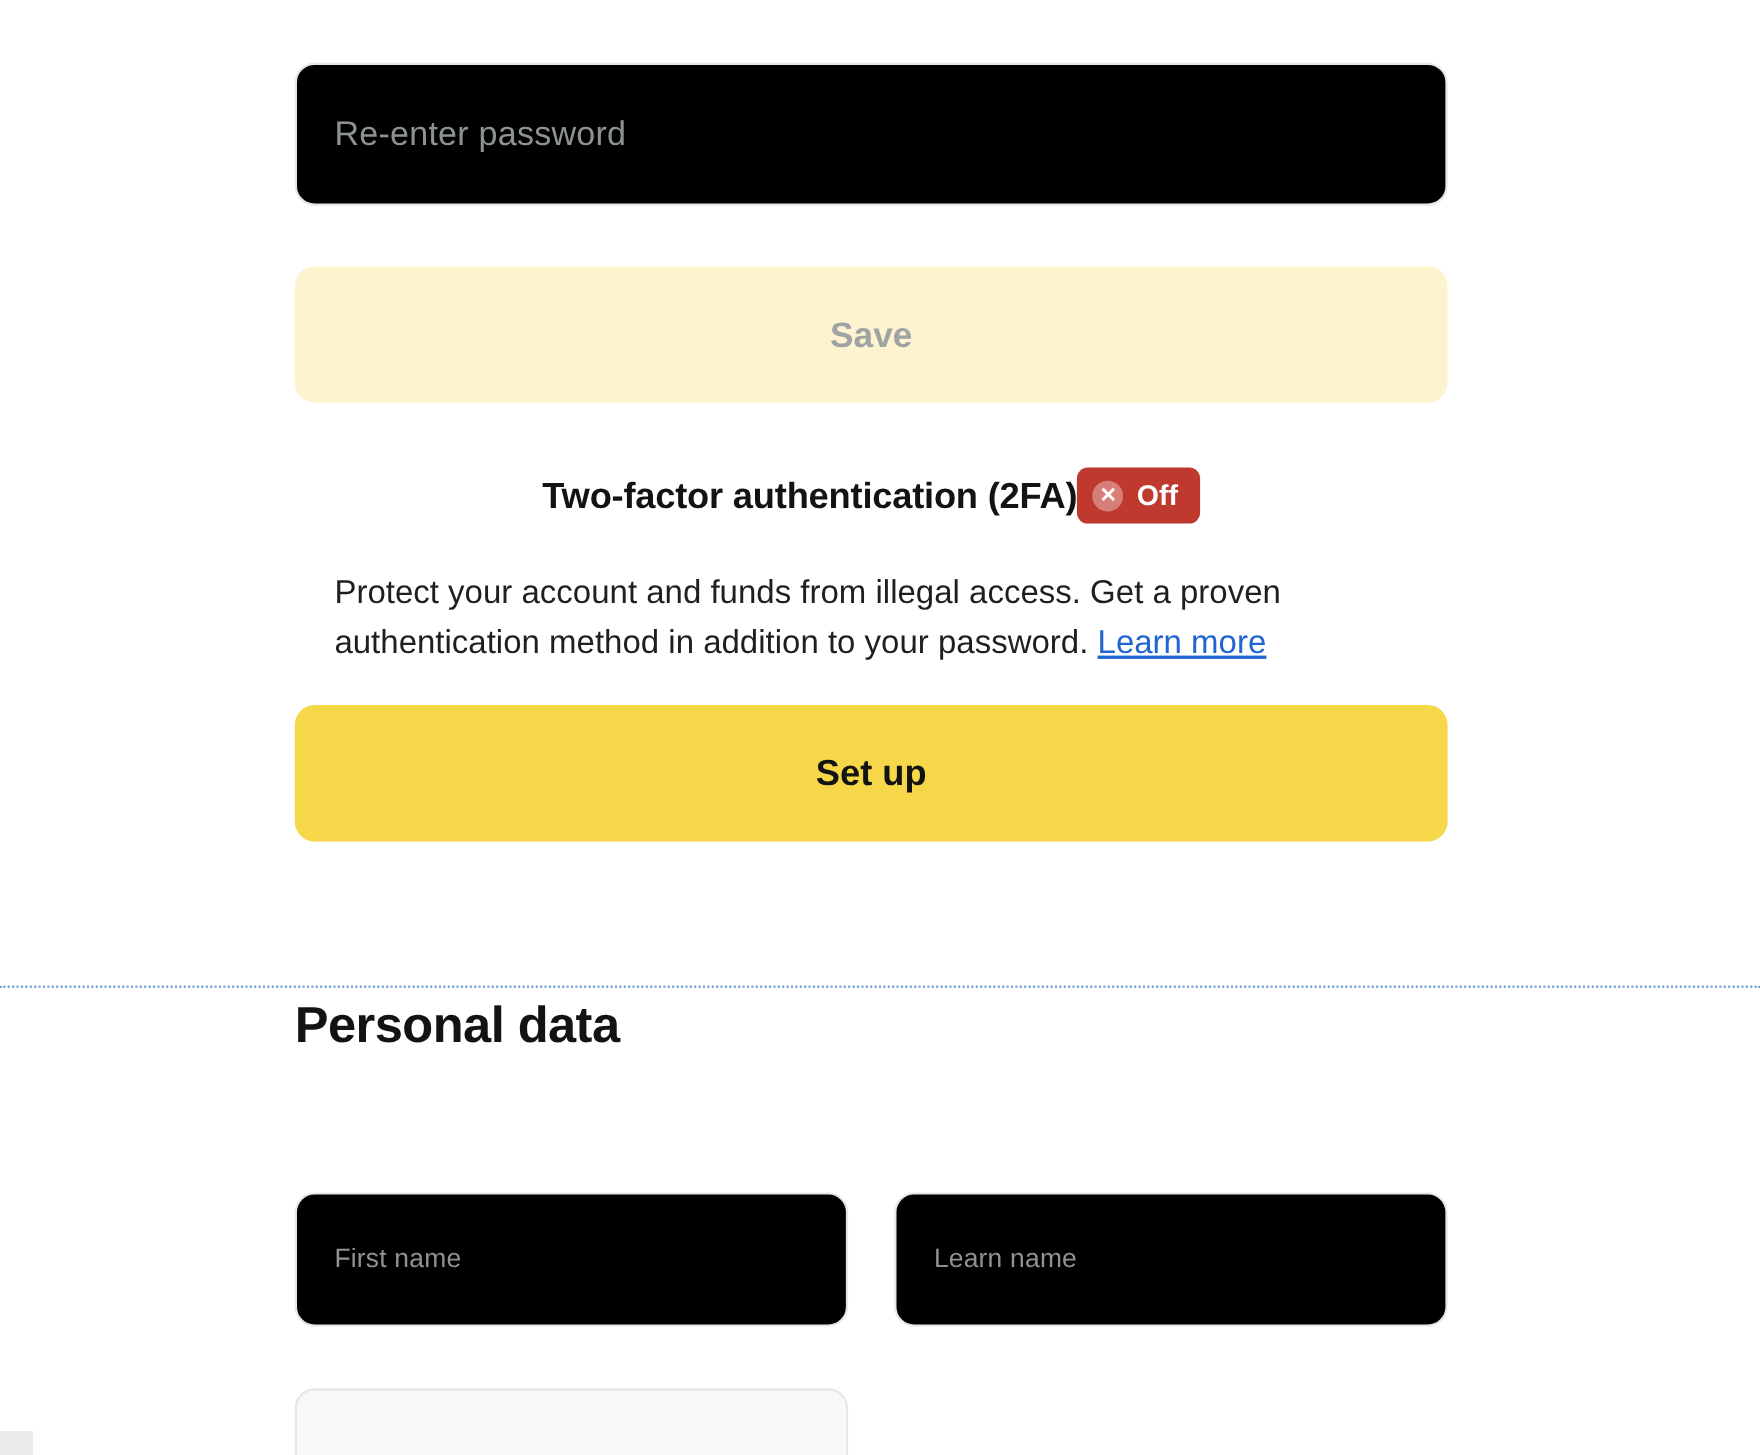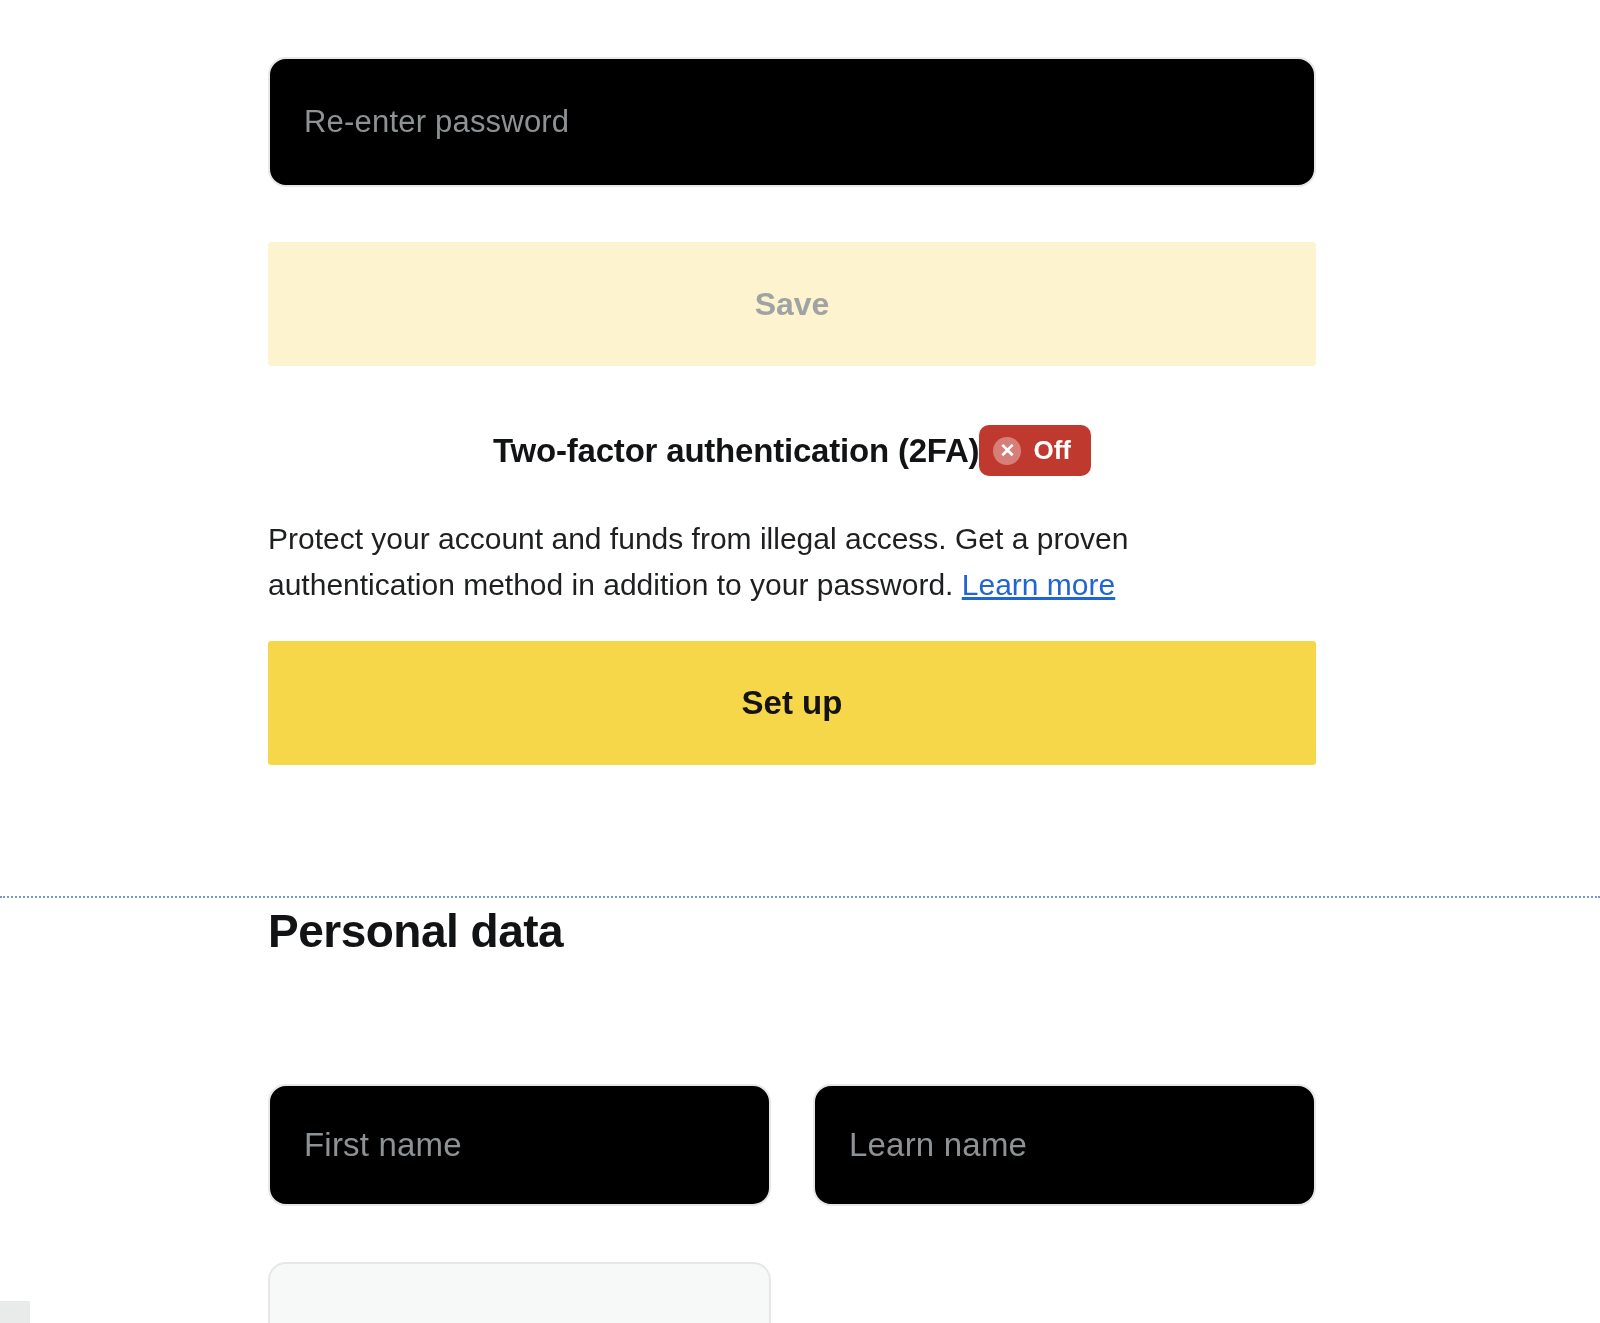"Save" .btn { border-radius: 3px -> 18px }
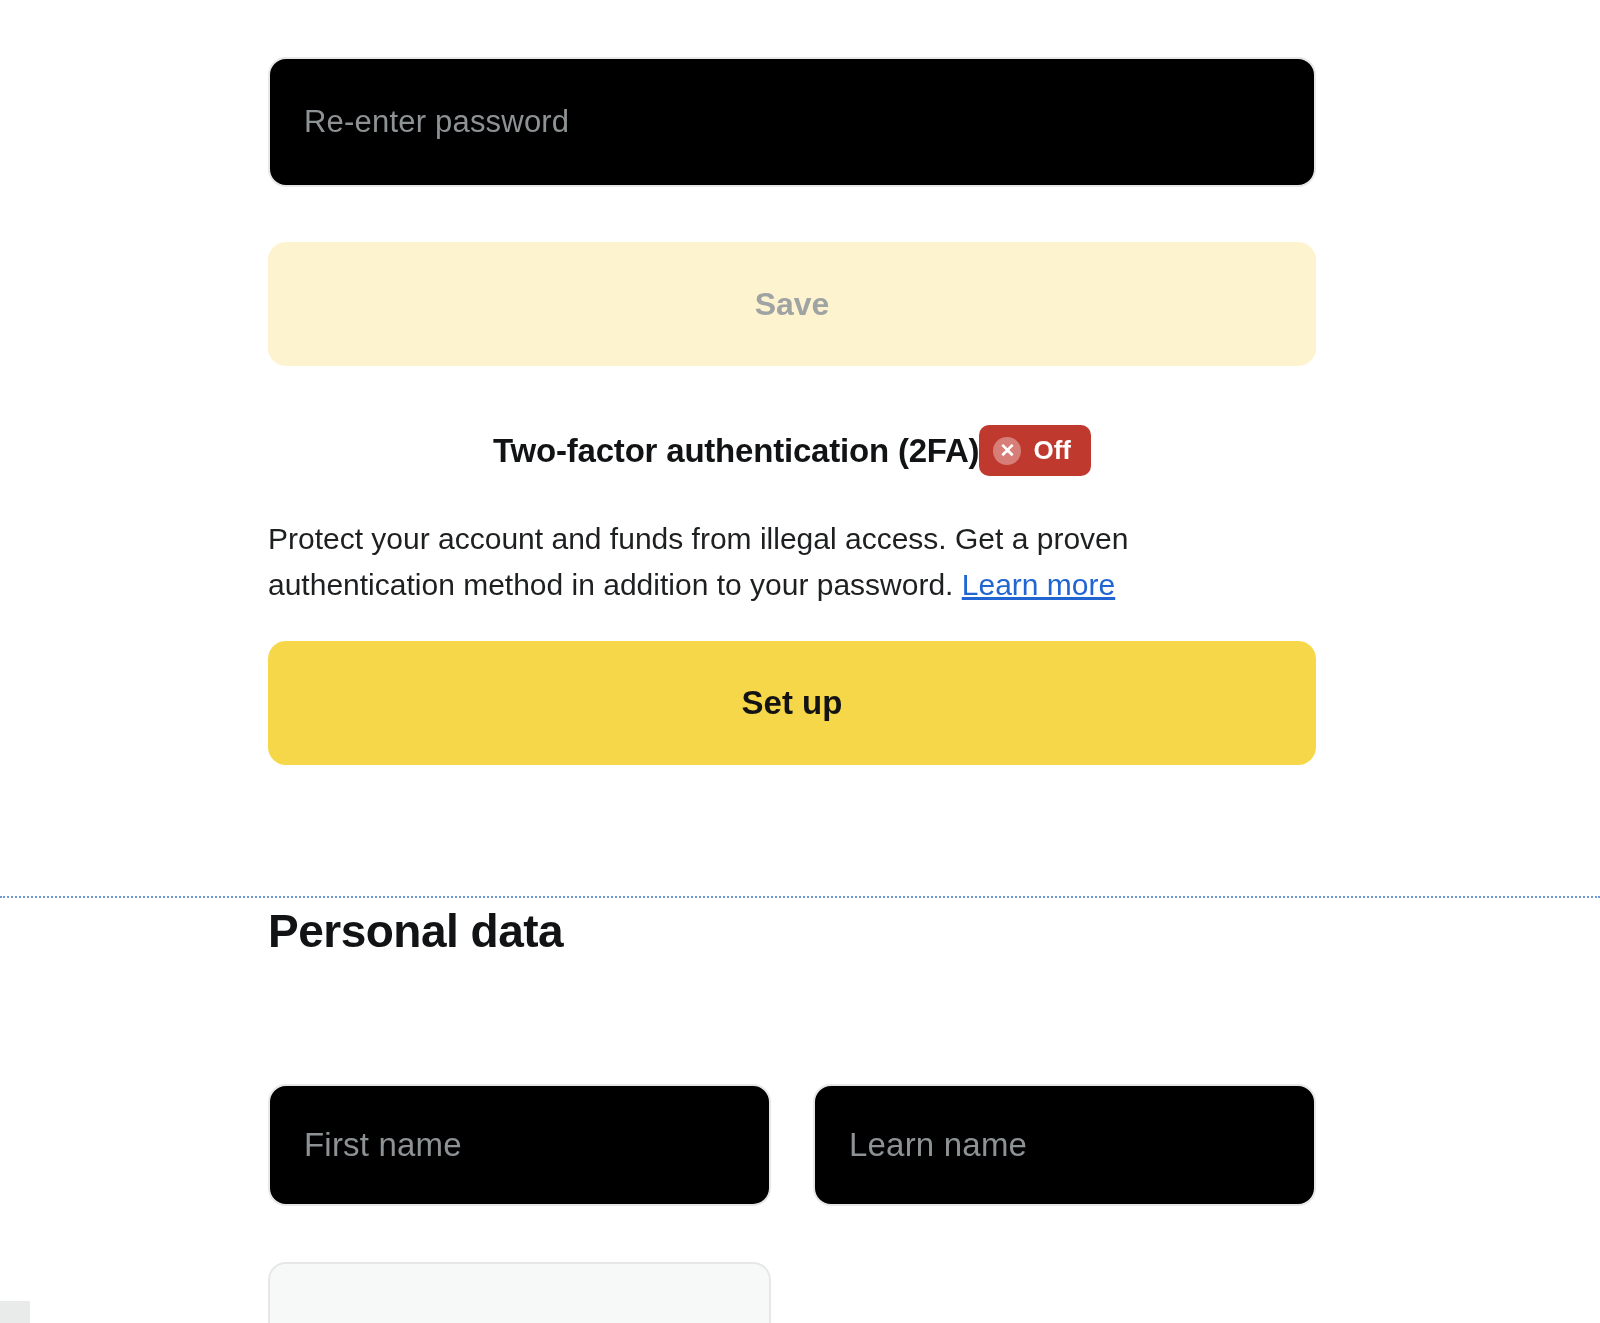"Protect your account and funds" div.col { margin-left: none -> 36px }
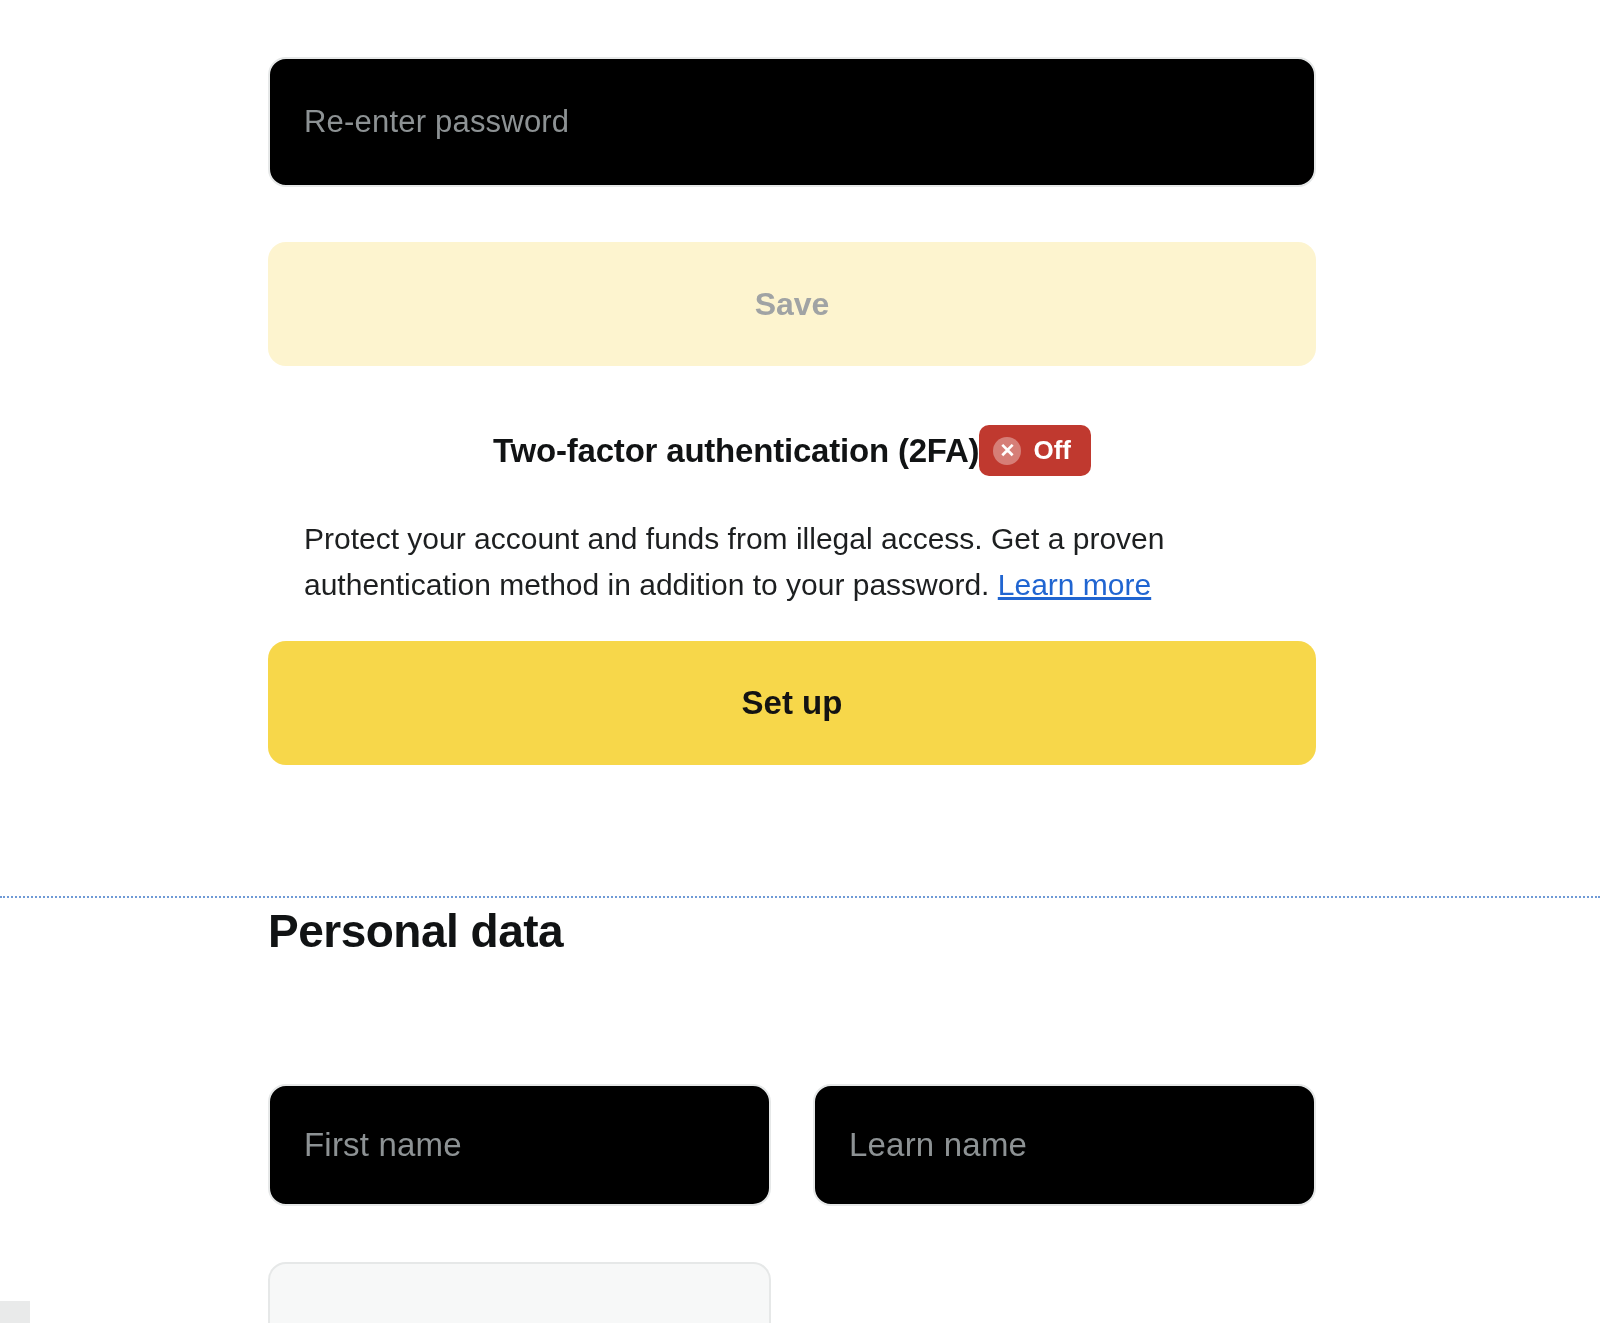"First name" .two-col .ph { font-size: 33px -> 24px }
